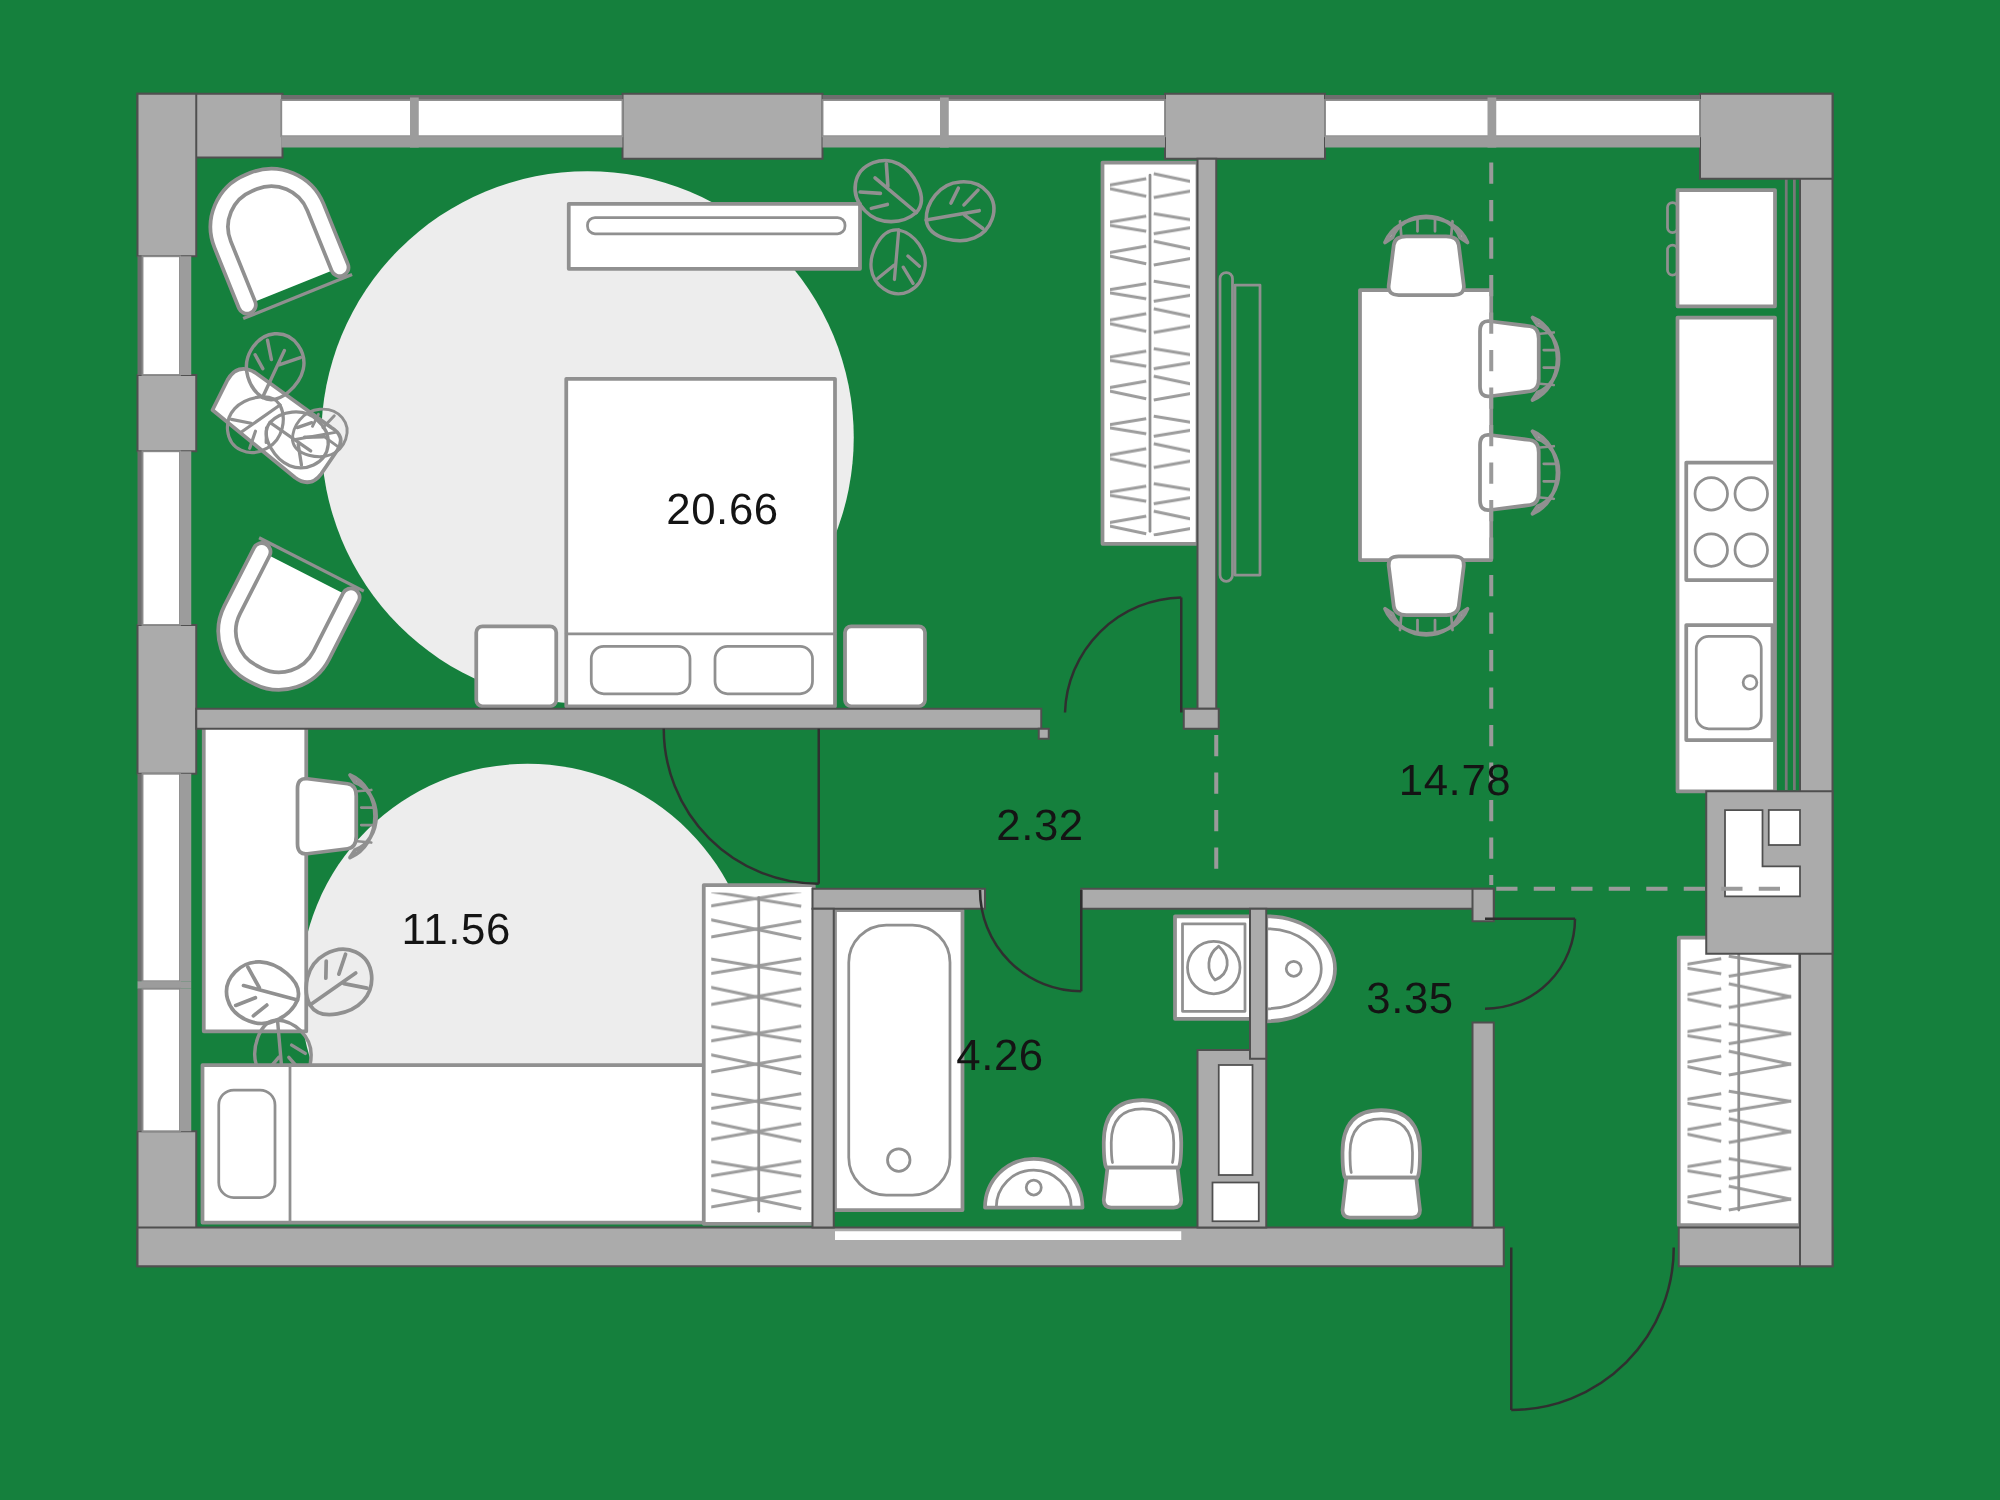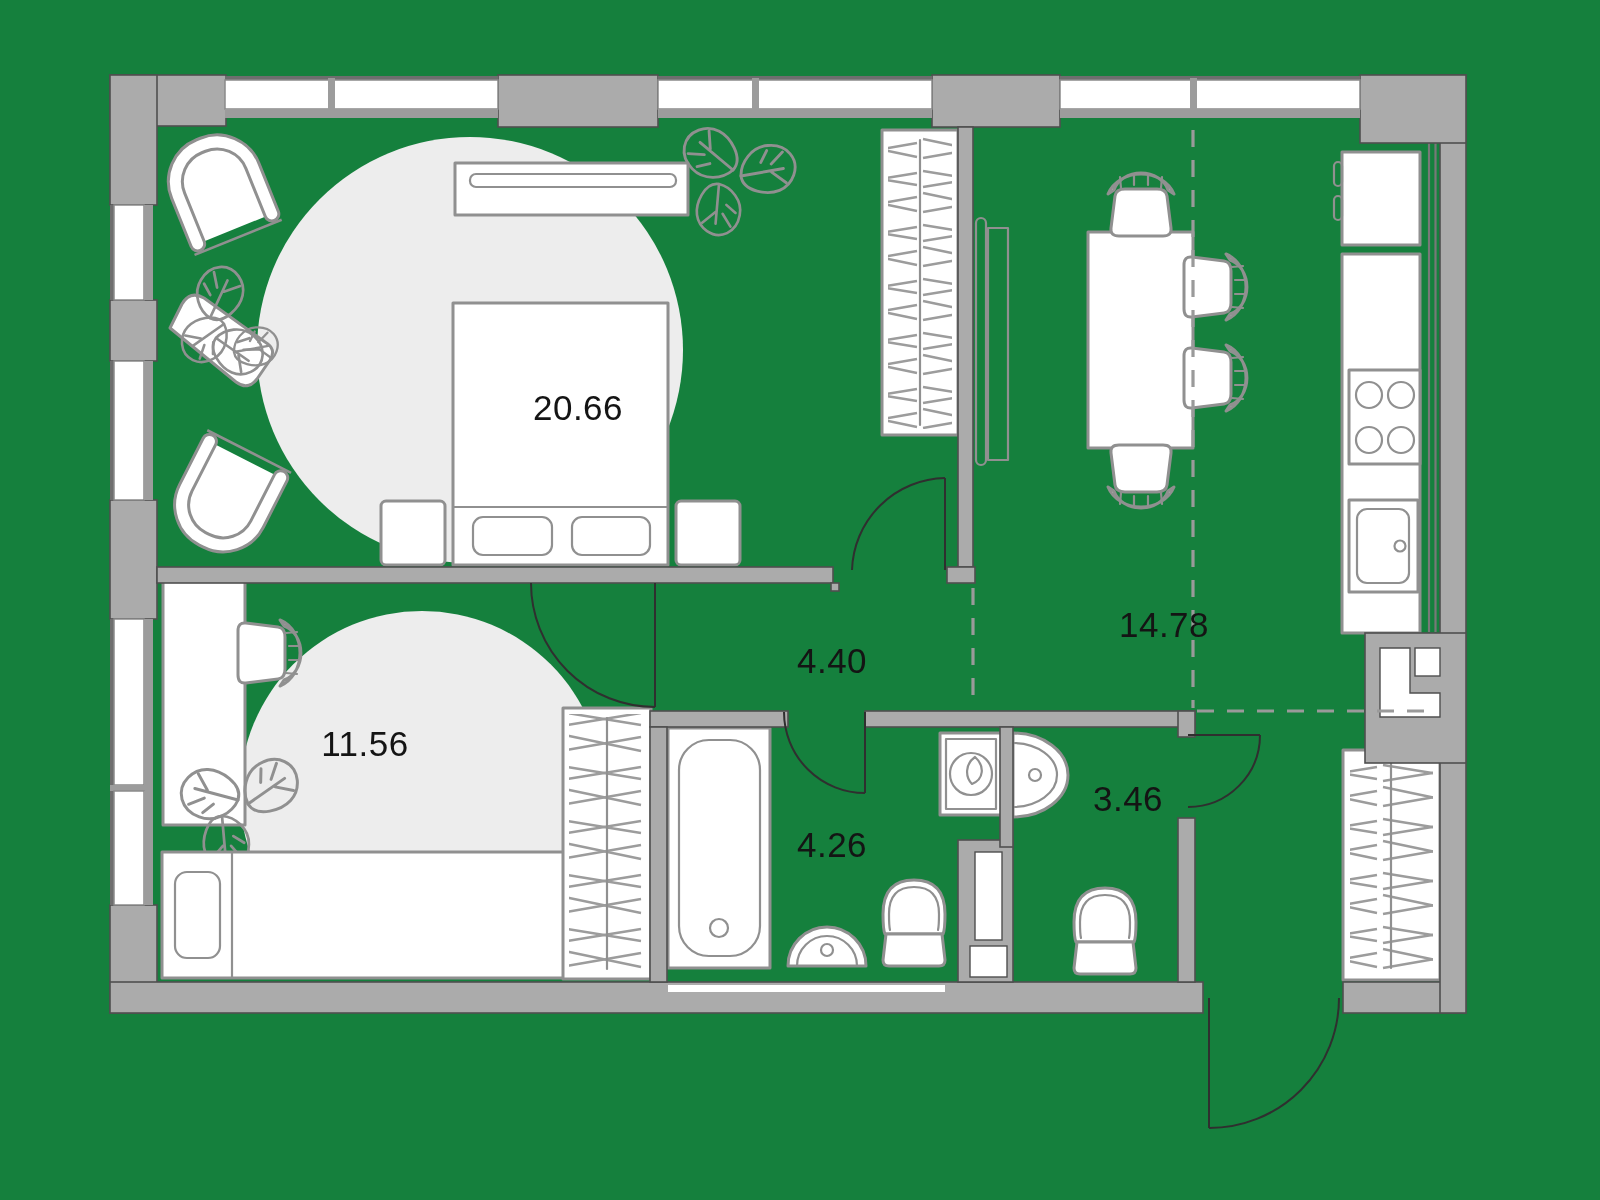"4.40" div.room-label { text: 4.40 -> 2.32 }
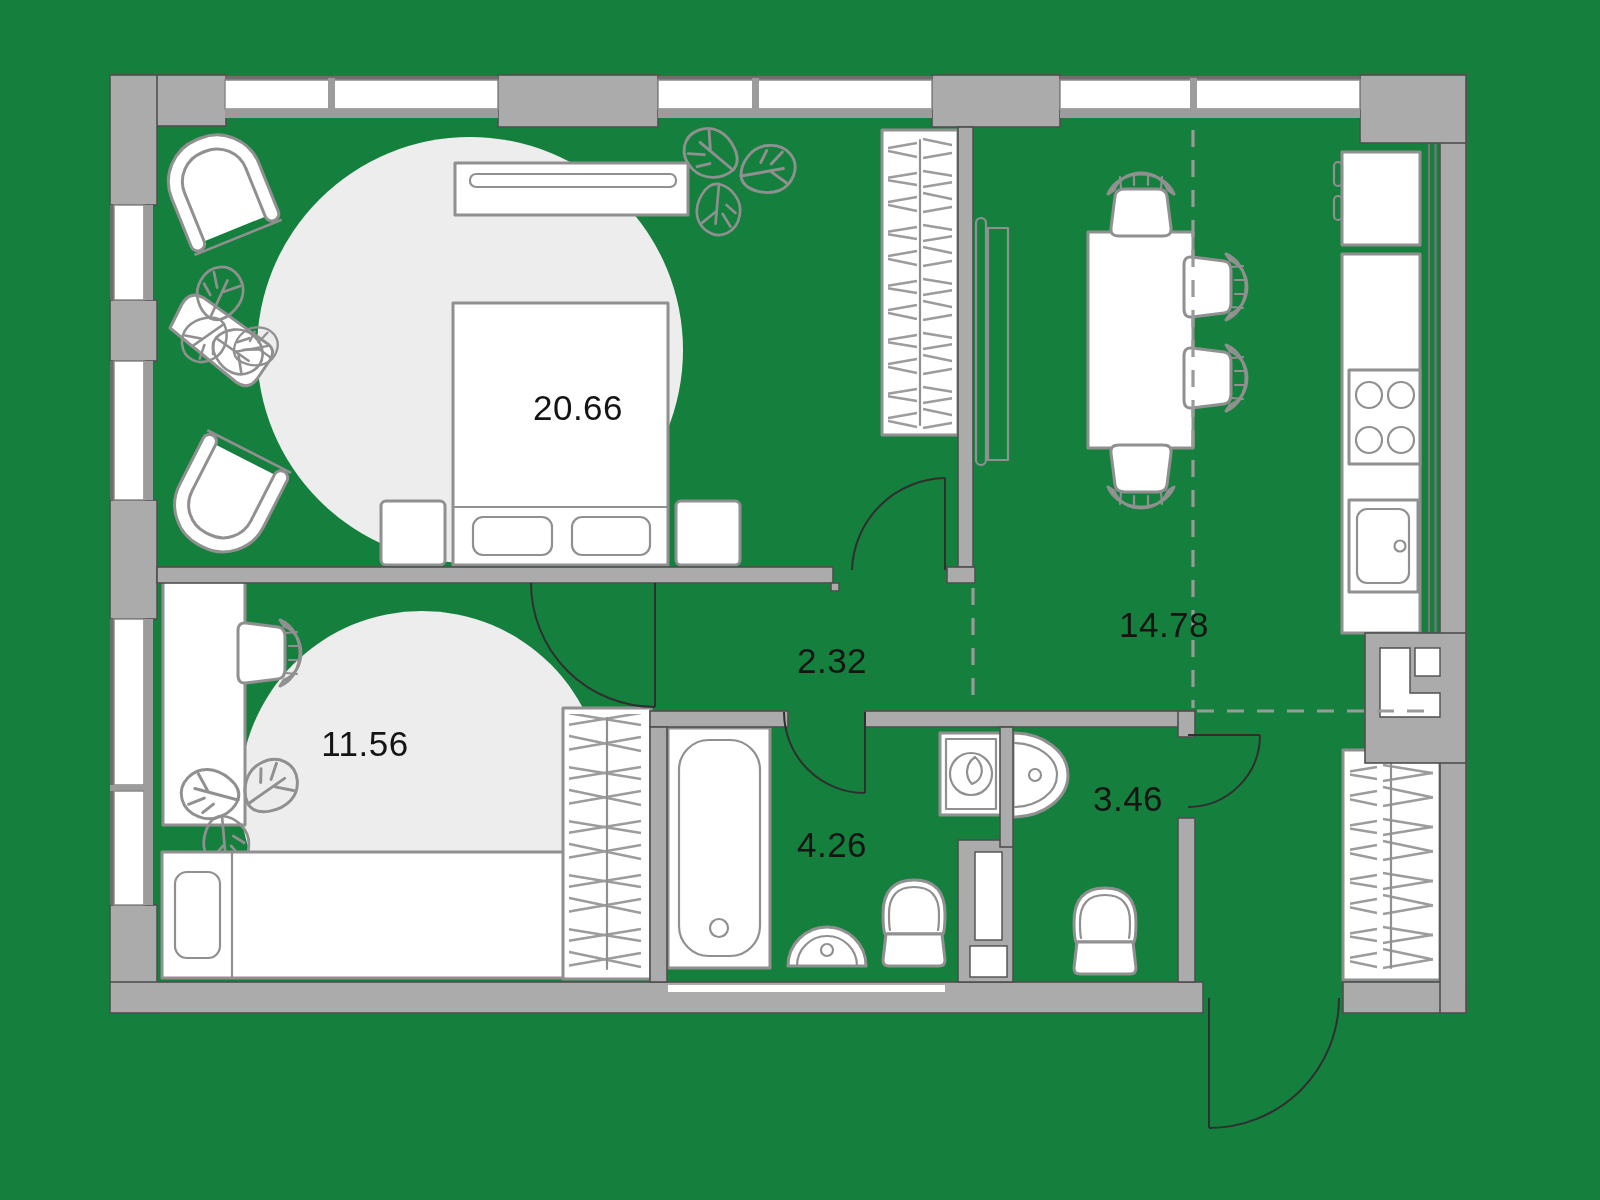"3.46" div.room-label { text: 3.46 -> 3.35 }
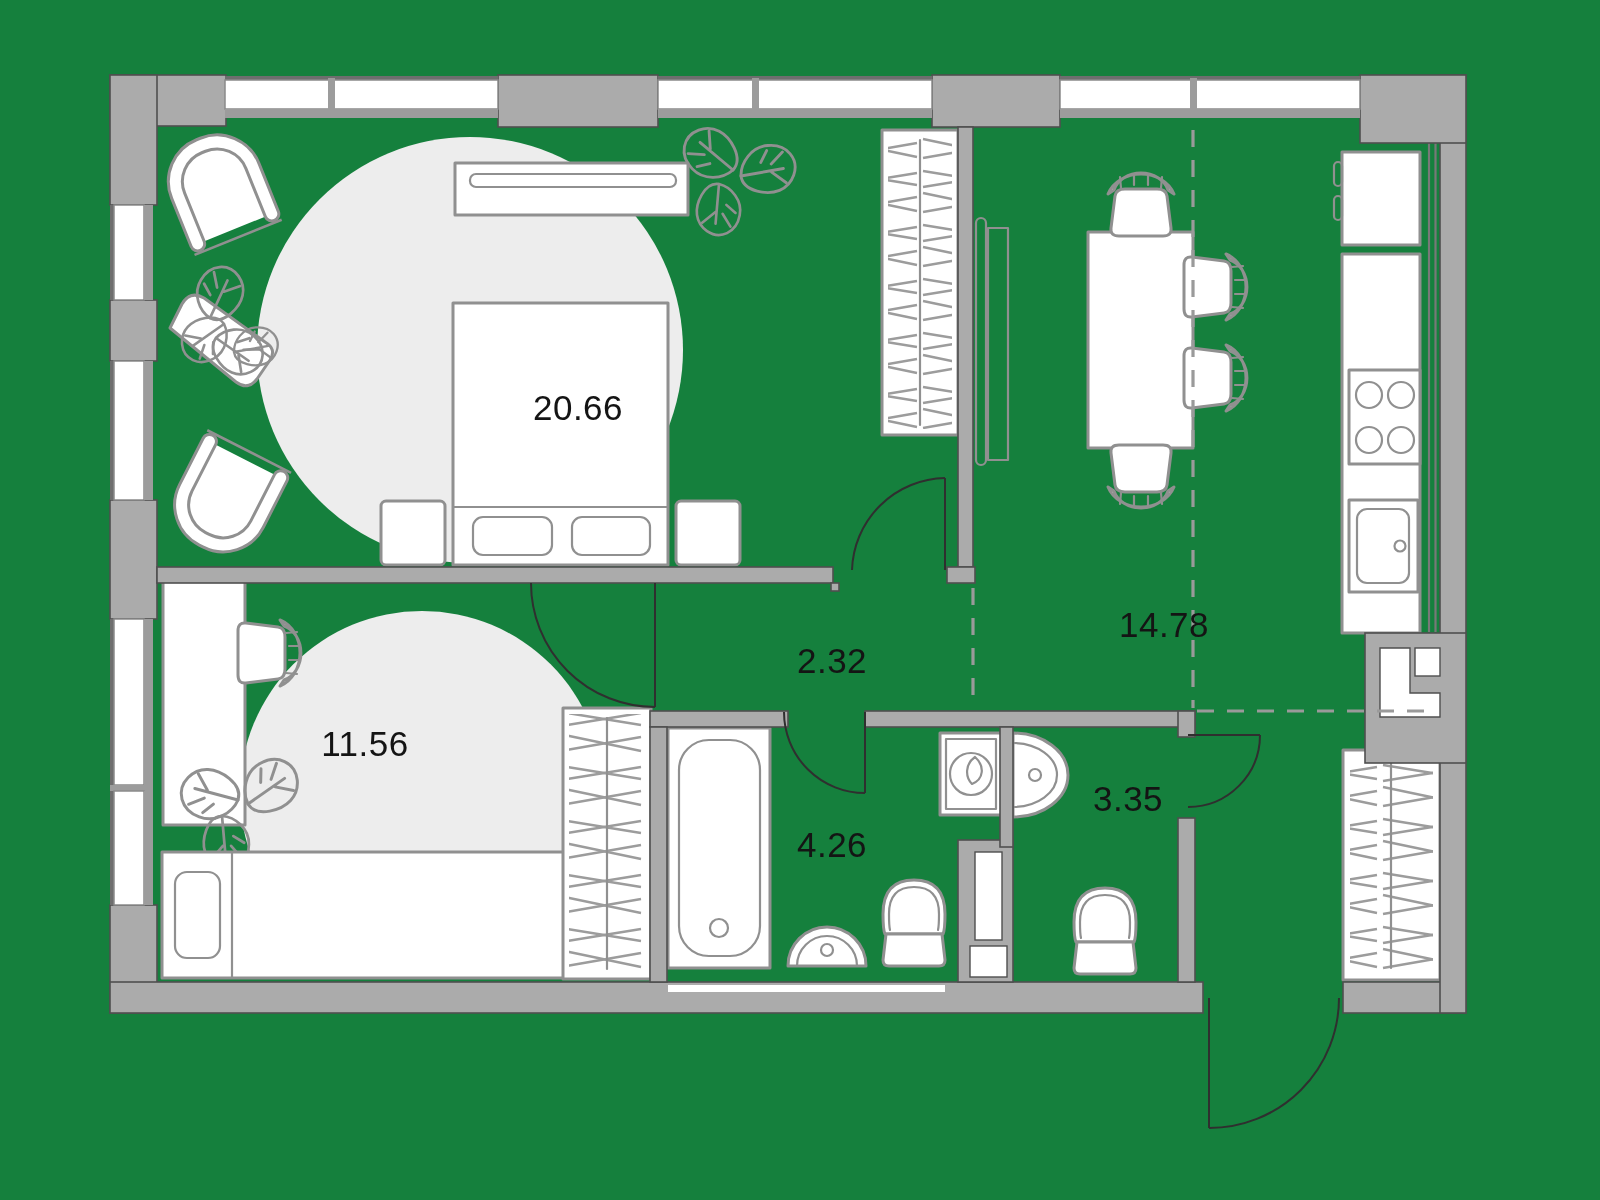"4.26" div.room-label { left: 832px -> 800px }
